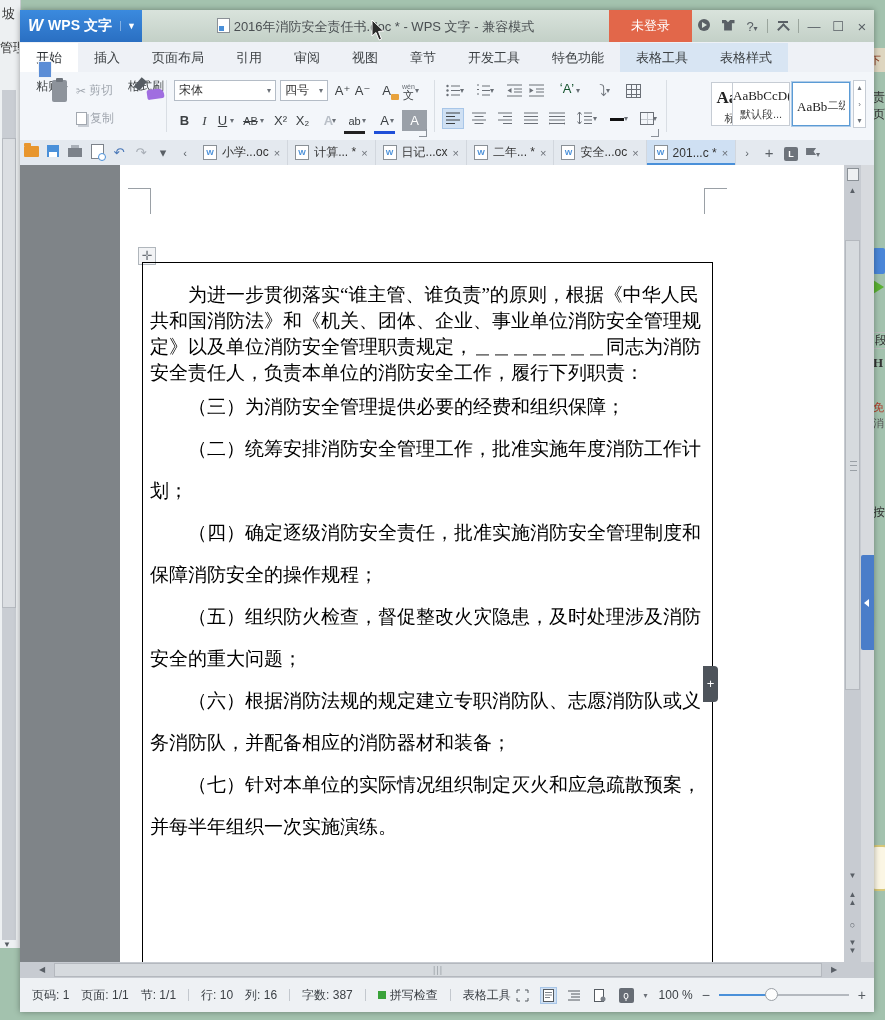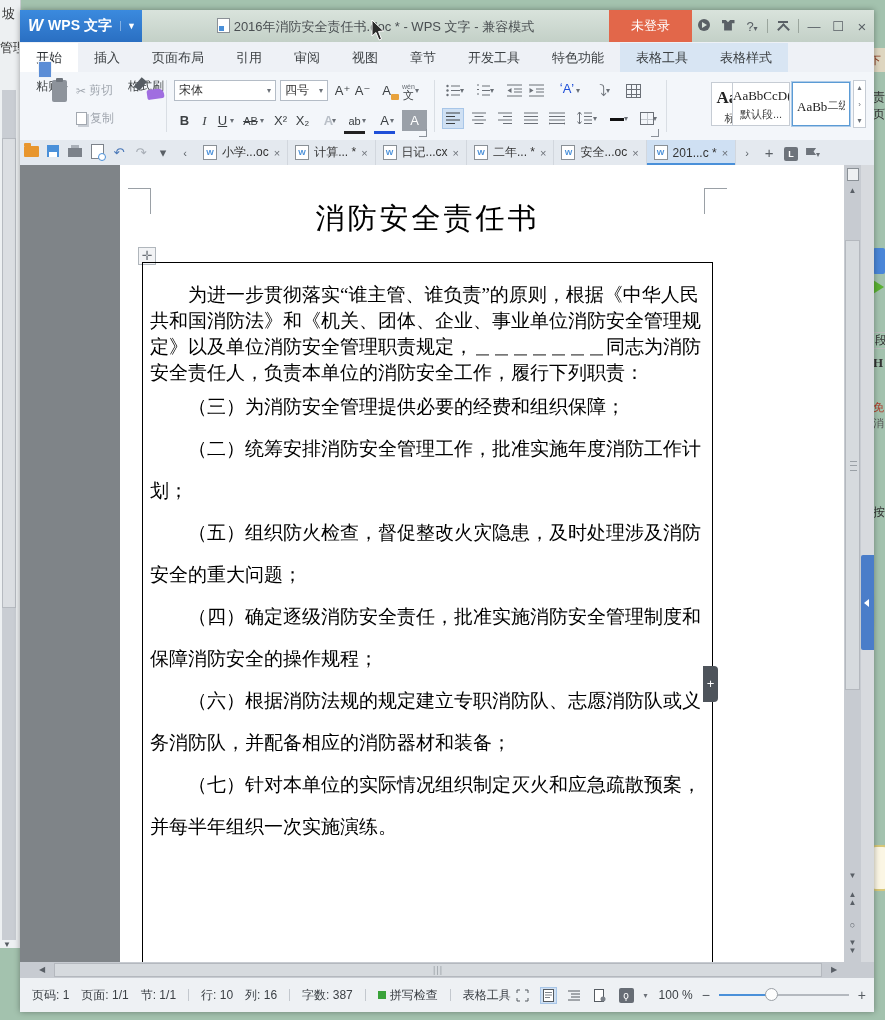"ʻAʼ" span.abs { color: #1d4ed8 -> #14532d }
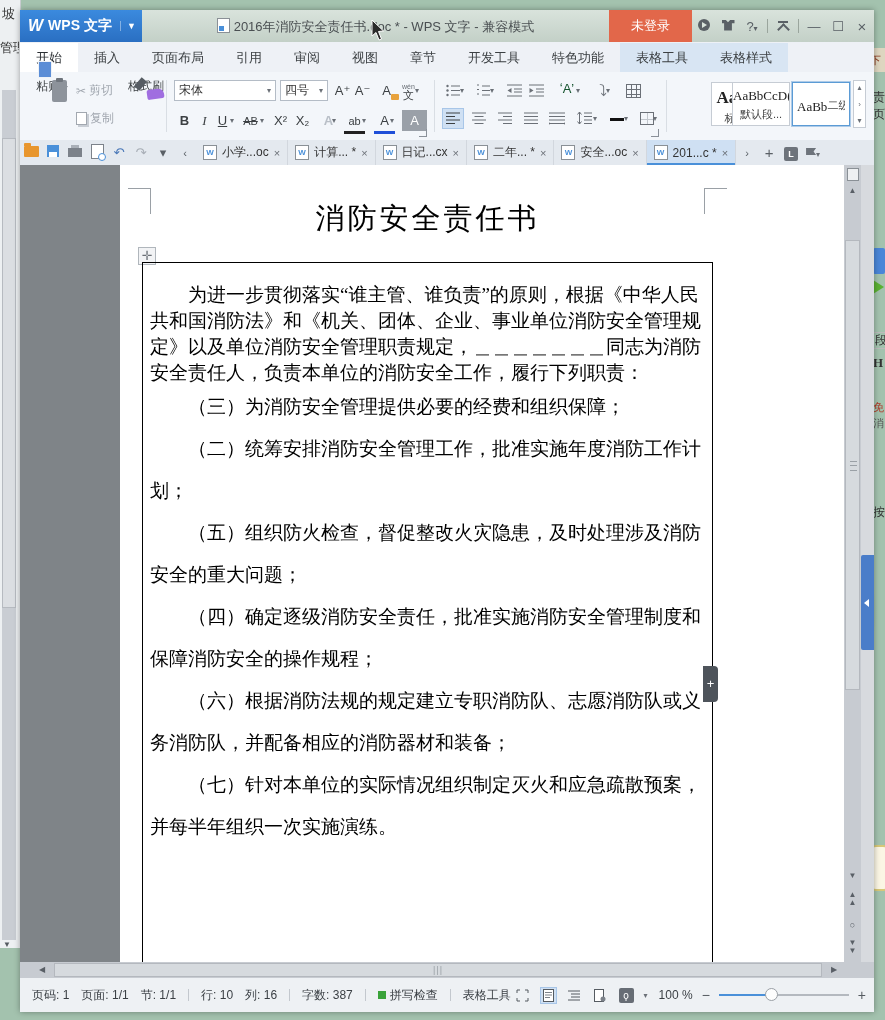"消防安全责任书" div.doctitle { html: <div>消防安全责任书</div> -> none }
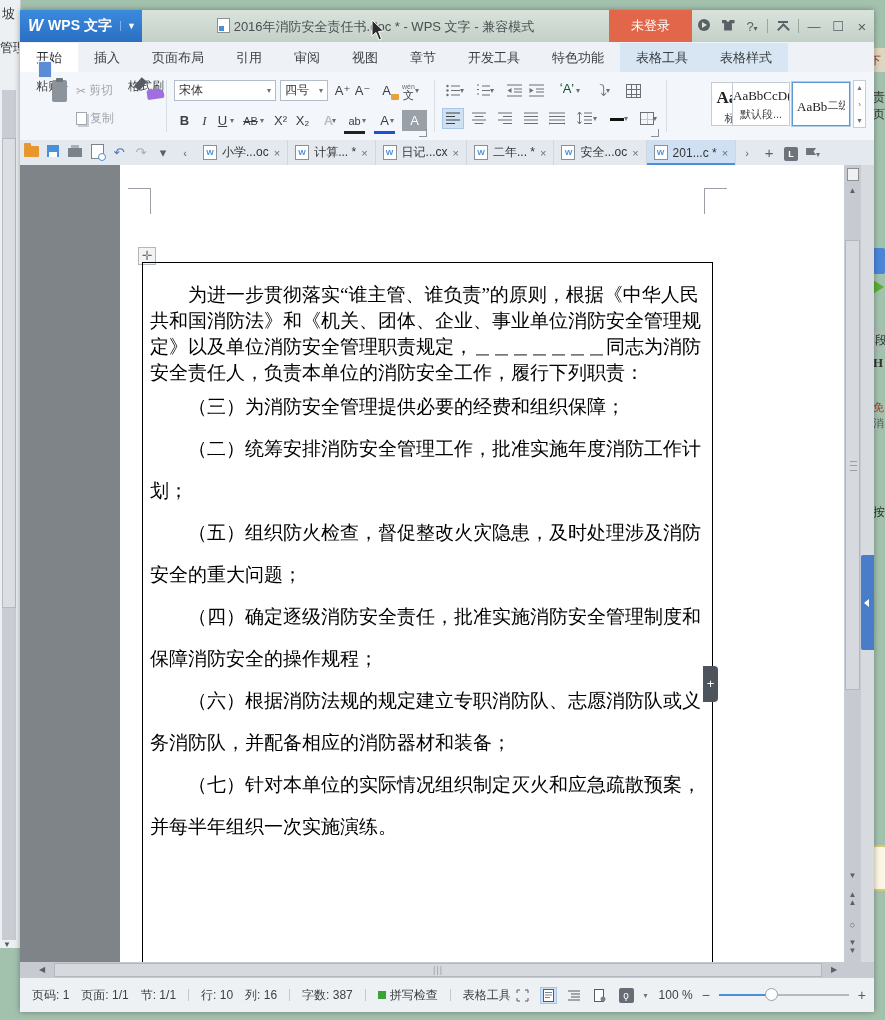"（五）组织防火检查，督促整改火灾隐患，及时处理涉及消防安全的重大问题；" p.p-item { order: before "（四）确定逐级消防安全责任，批准实施消防安全管理制度和保障消防安全的操作规程；" -> after "（四）确定逐级消防安全责任，批准实施消防安全管理制度和保障消防安全的操作规程；" }
